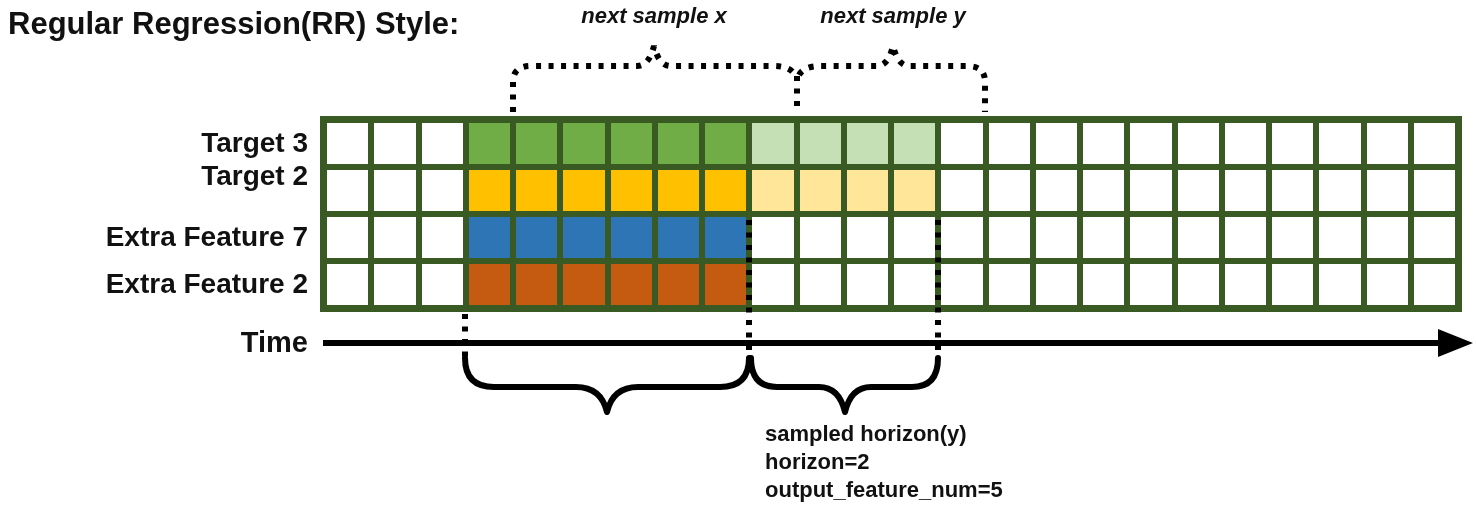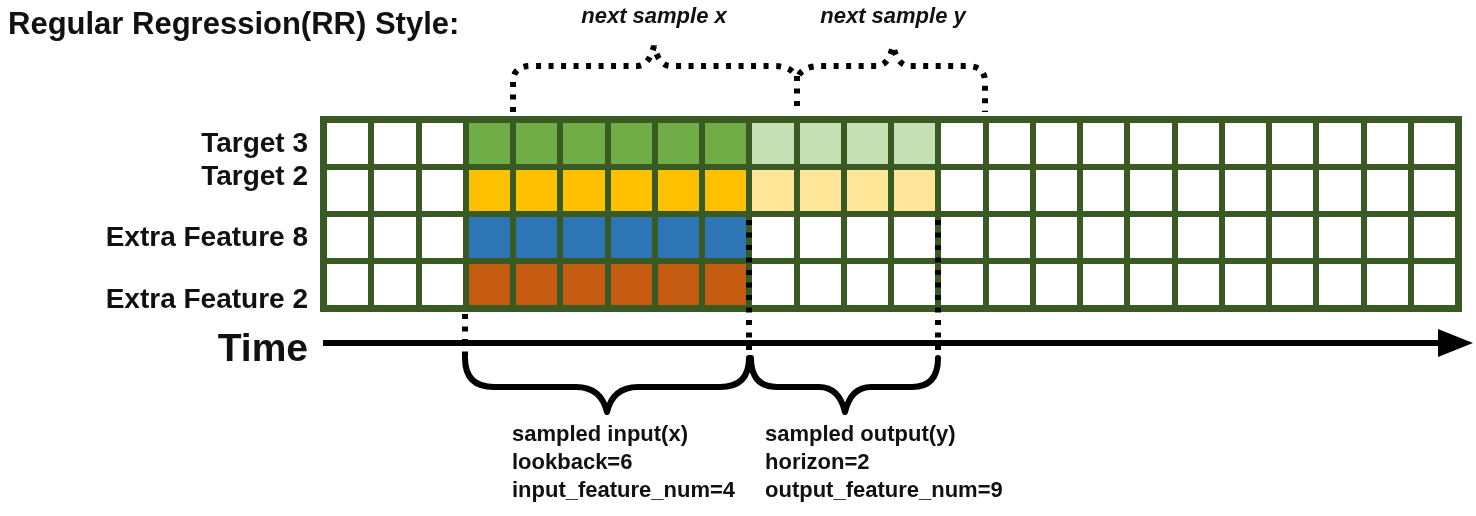"Extra Feature 8" div.row-label { text: 8 -> 7 }
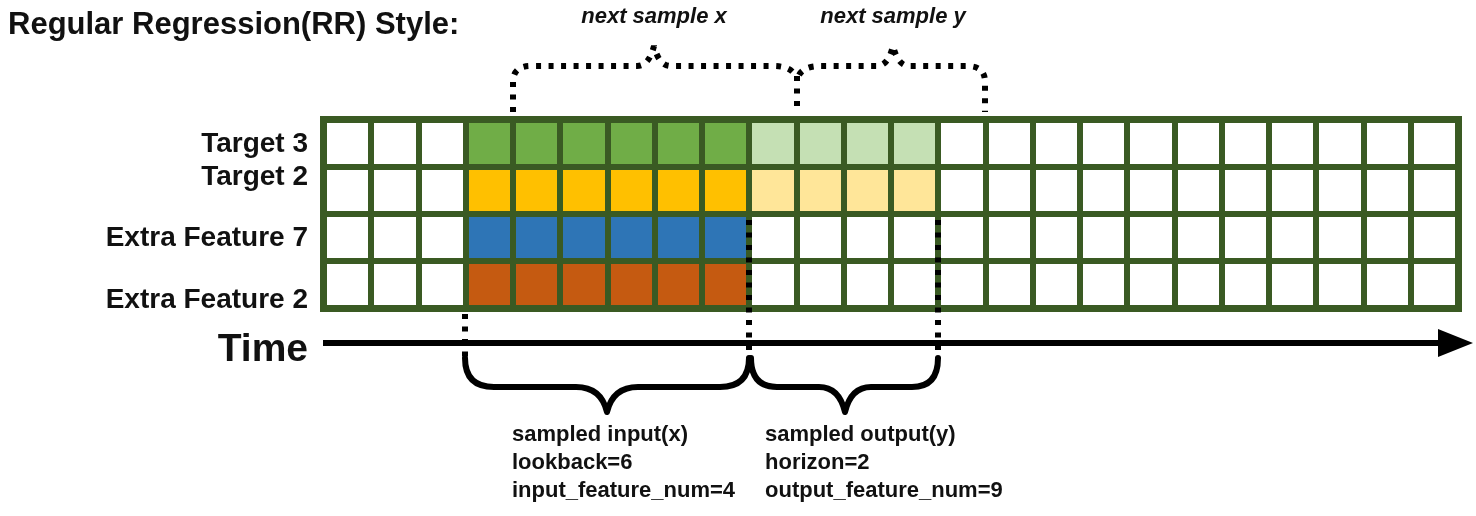"Extra Feature 2" div.row-label { top: 276px -> 261px }
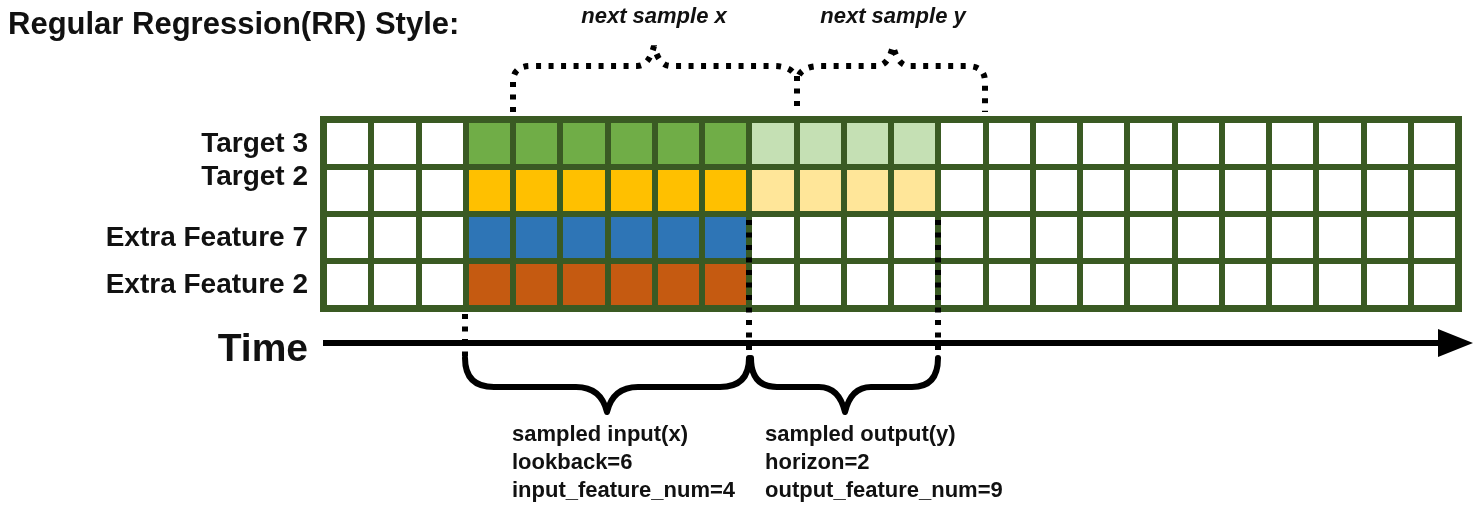"Time" .time-label { font-size: 39px -> 29px }
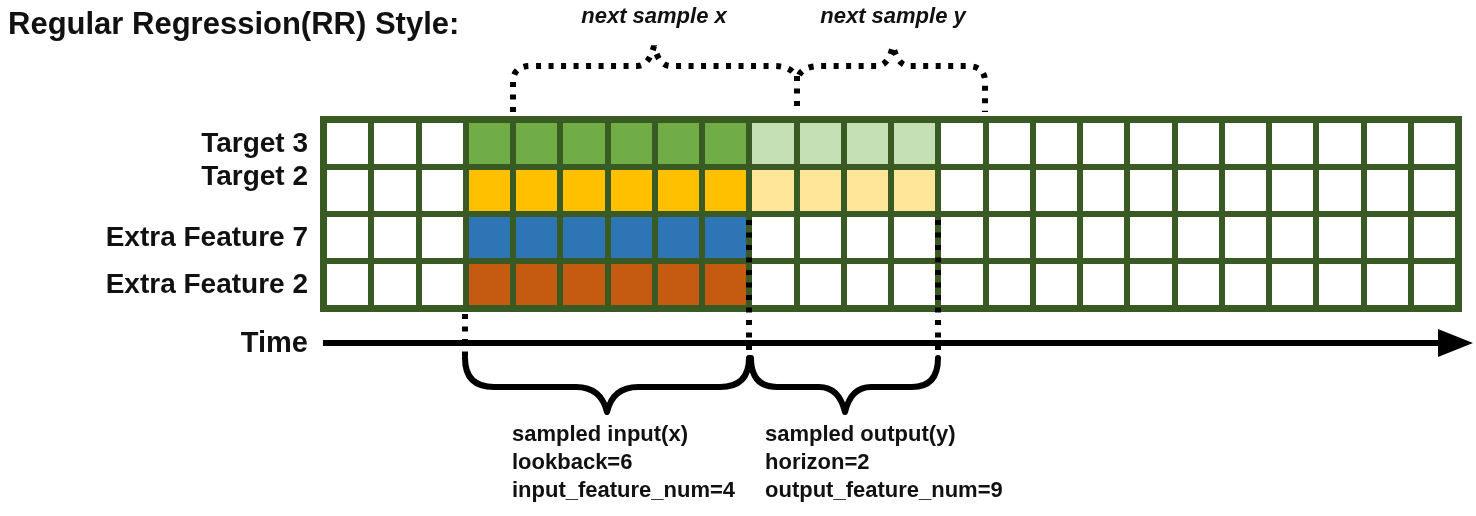"sampled input(x)" div.anno { html: <div> <div>sampled input(x)</div> <div>lookback=6</div> <div>input_feature_num=4</div> </div> -> none }
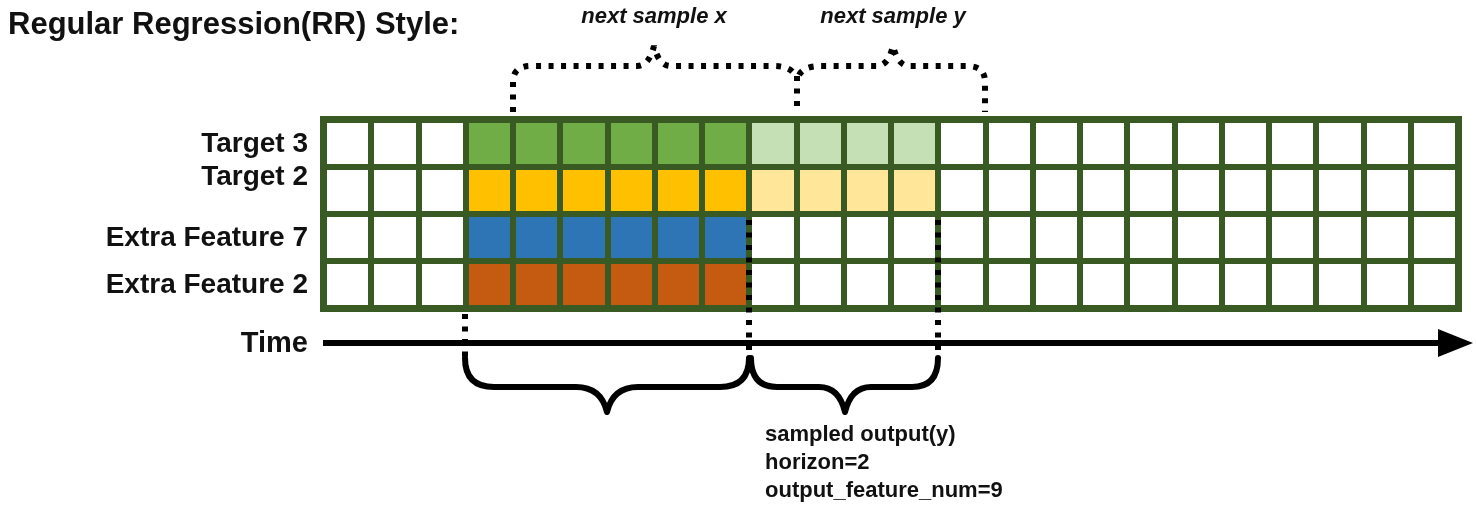"sampled output(y)" div { text: output -> horizon }
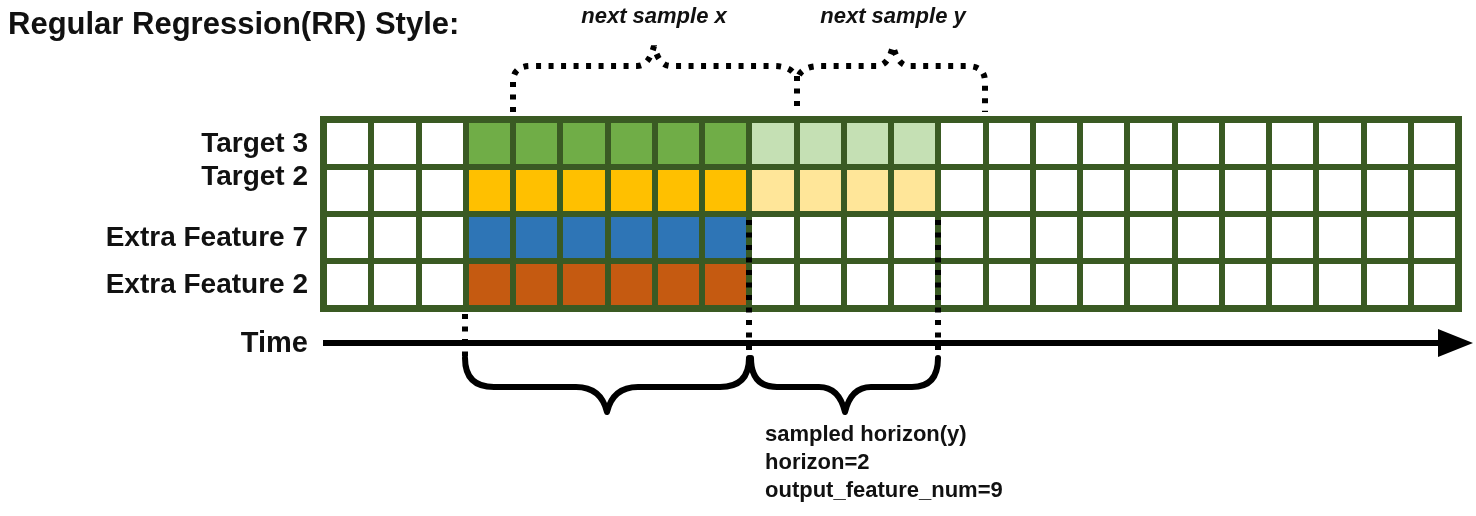"output_feature_num=9" div { text: 9 -> 5 }
